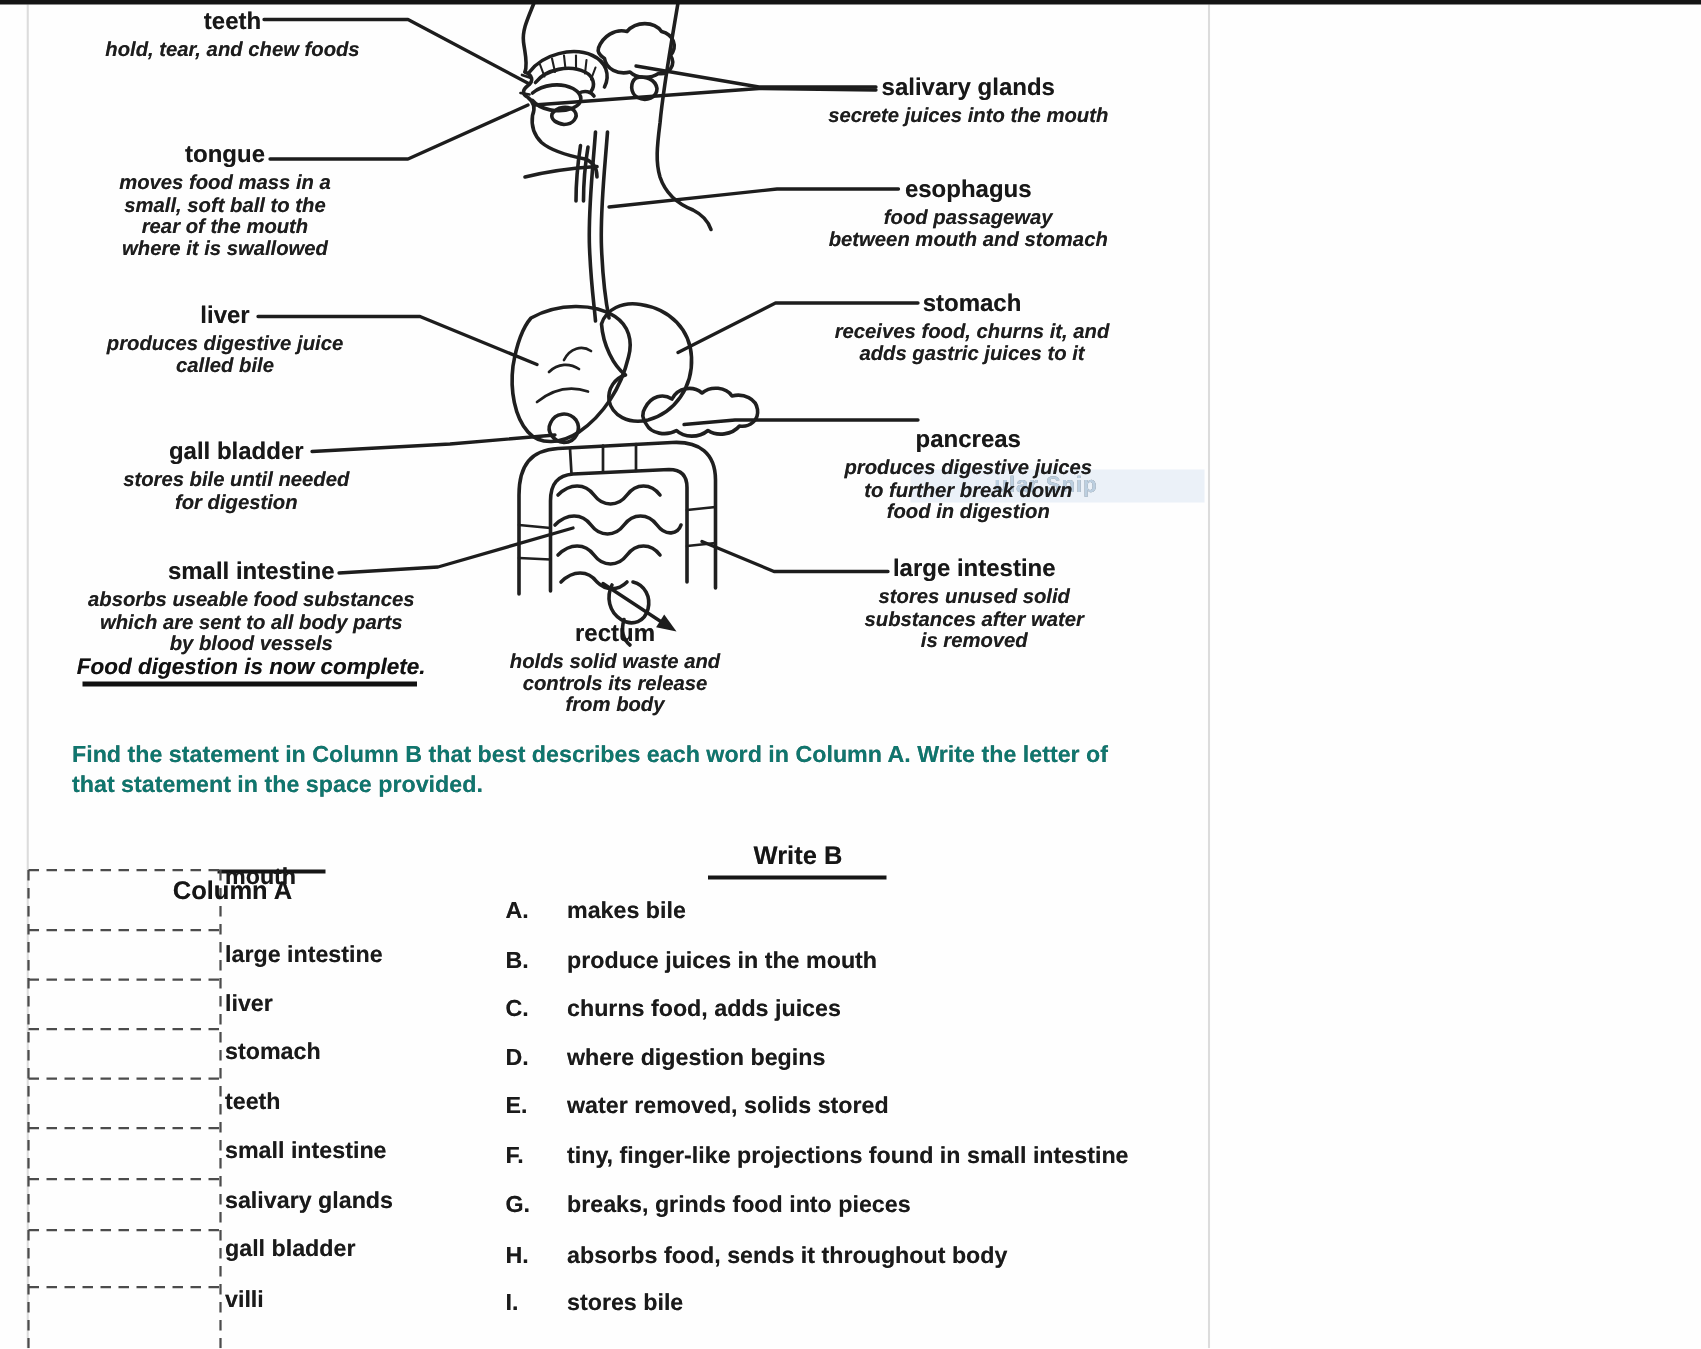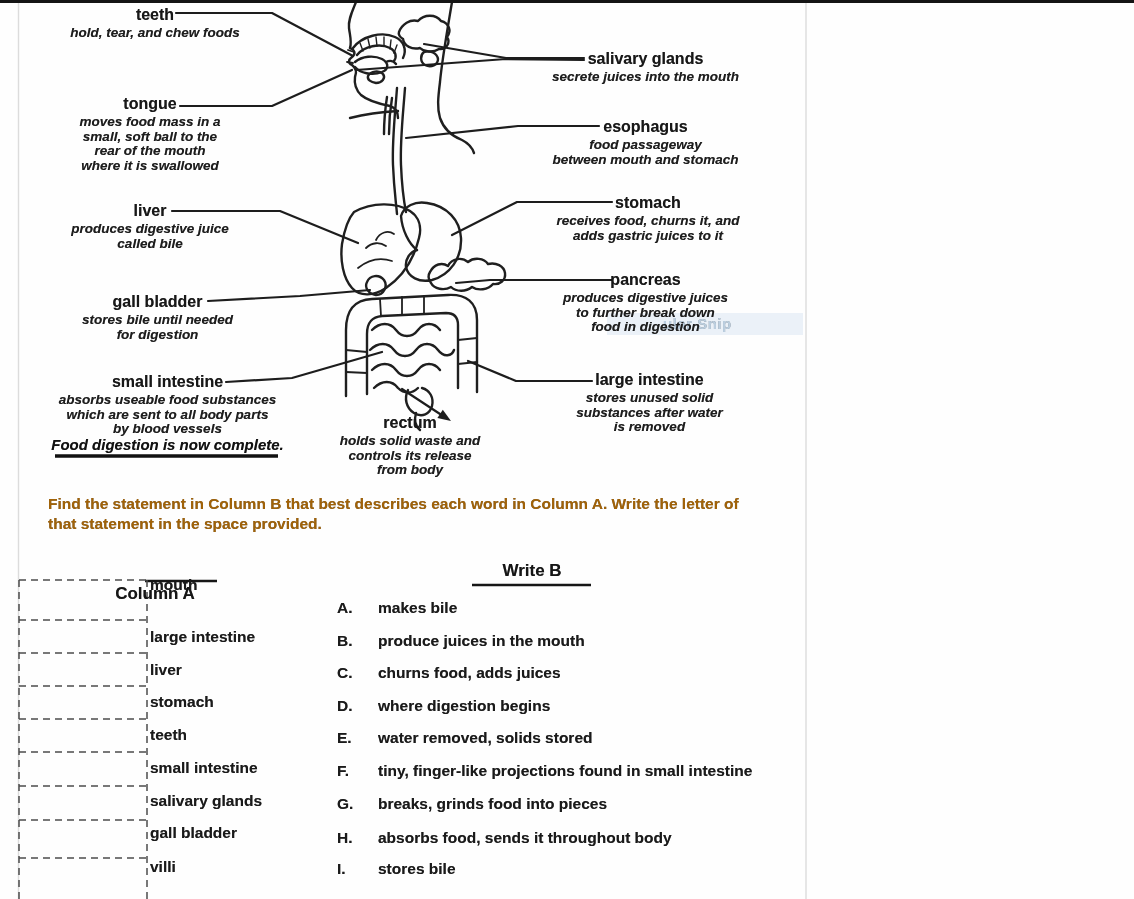"pancreas" div.olabel { top: 271px -> 285px }
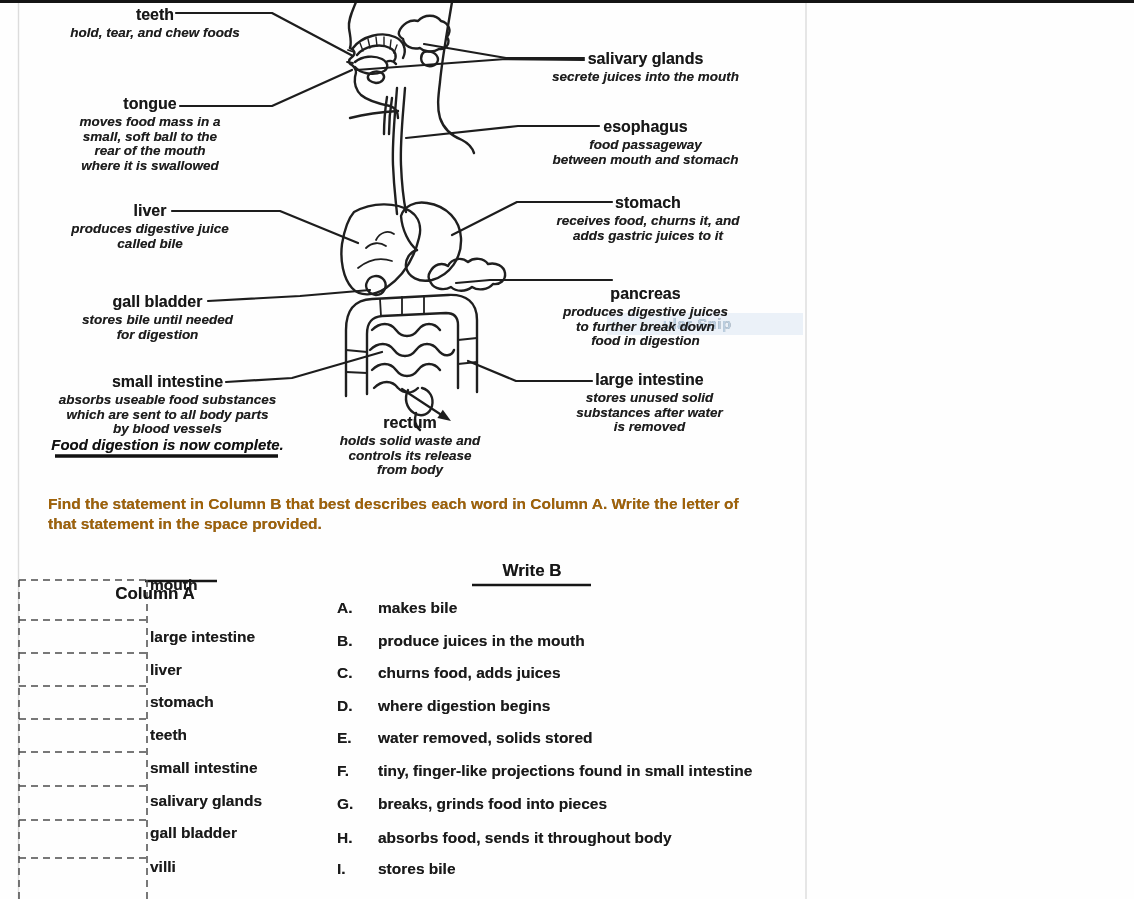"Find the statement in Column" .instr { color: #a16207 -> #0f766e }
